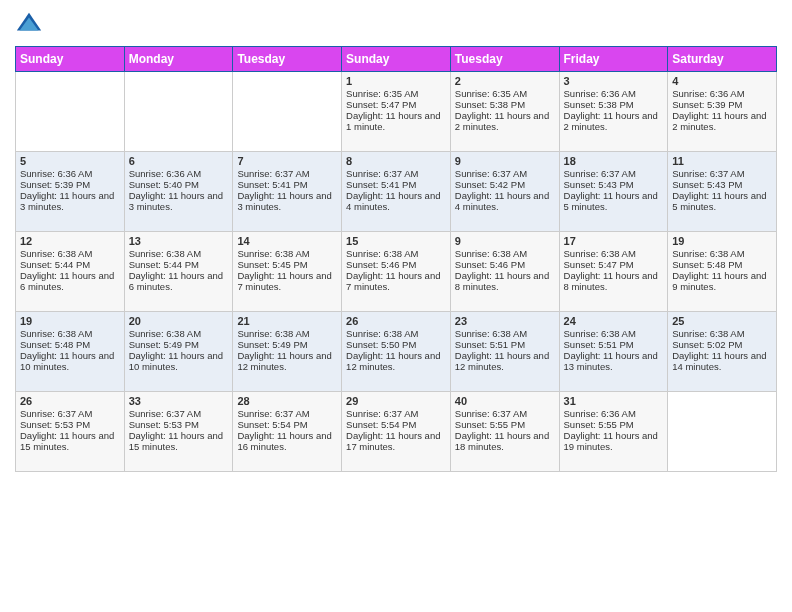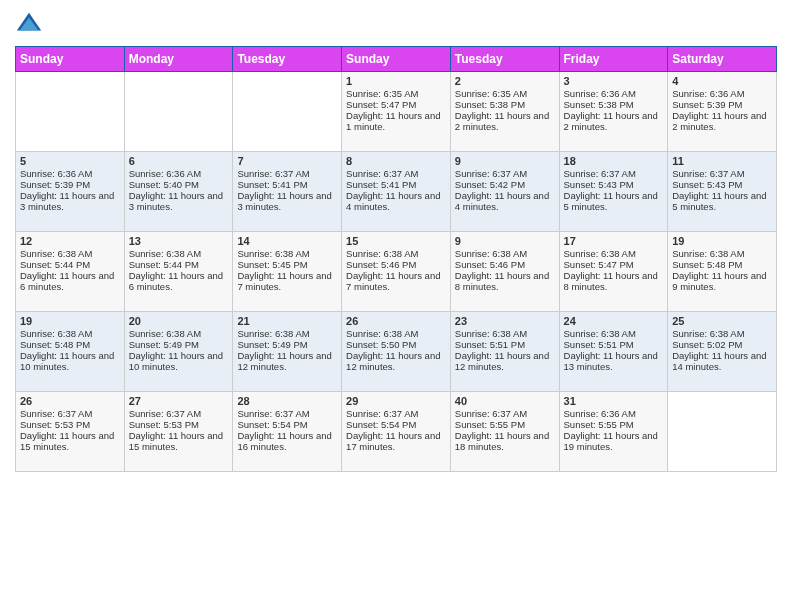"27" span.day-num { text: 27 -> 33 }
